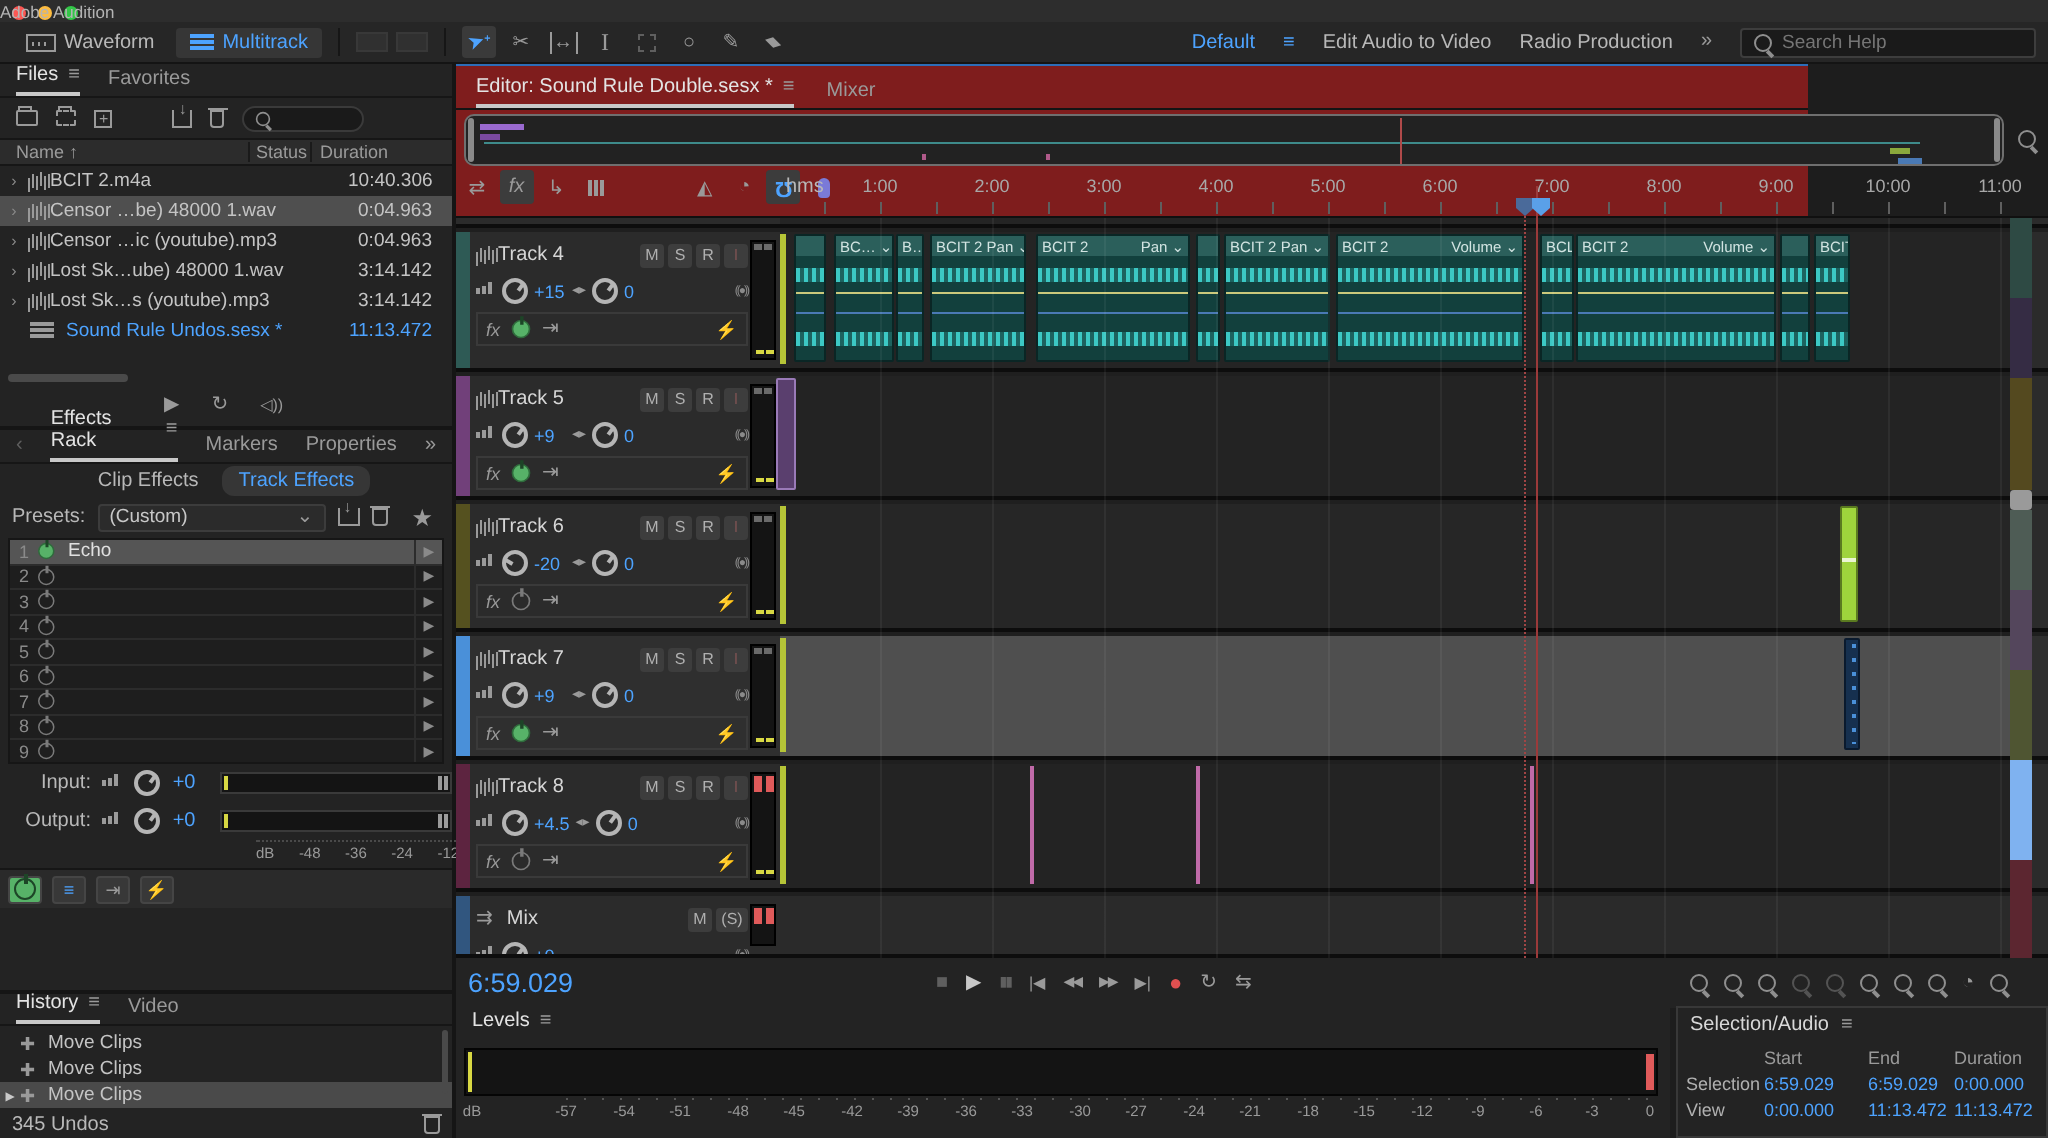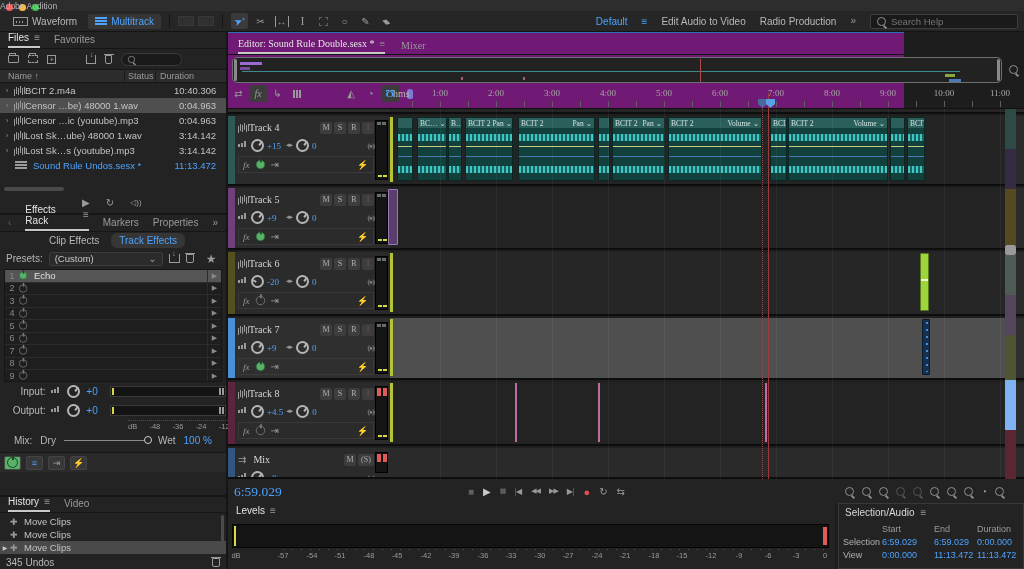"Editor: Sound Rule Double.sesx *" #editor { background: #701a75 -> #7f1d1d; font-family: Liberation Serif, serif -> none }
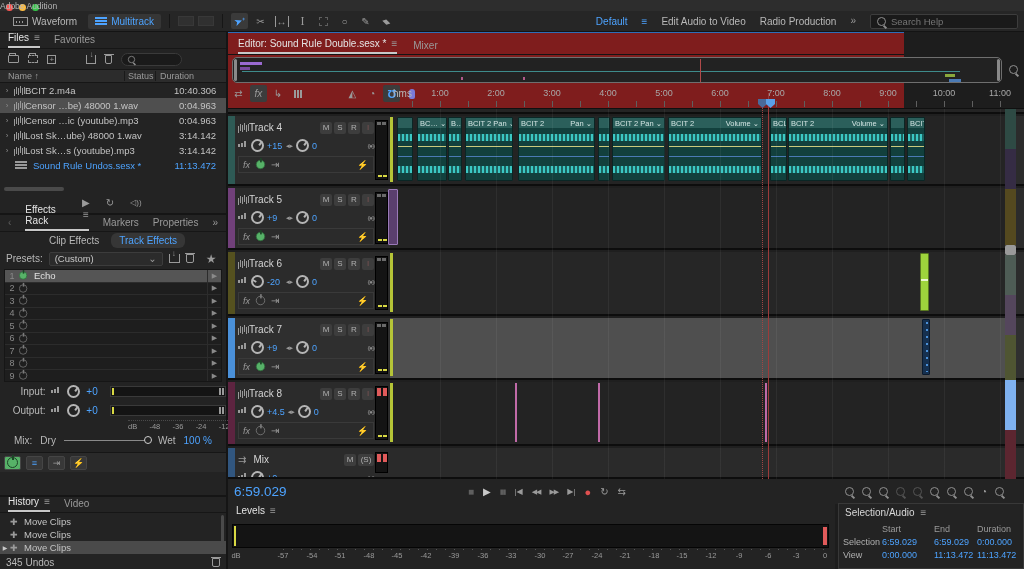"Mix:" div.mixrow { html: <div> <span>Mix:</span> <span>Dry</span> <div> <span></span> </div> <span>Wet</span> <span>100 %</span> </div> -> none }
